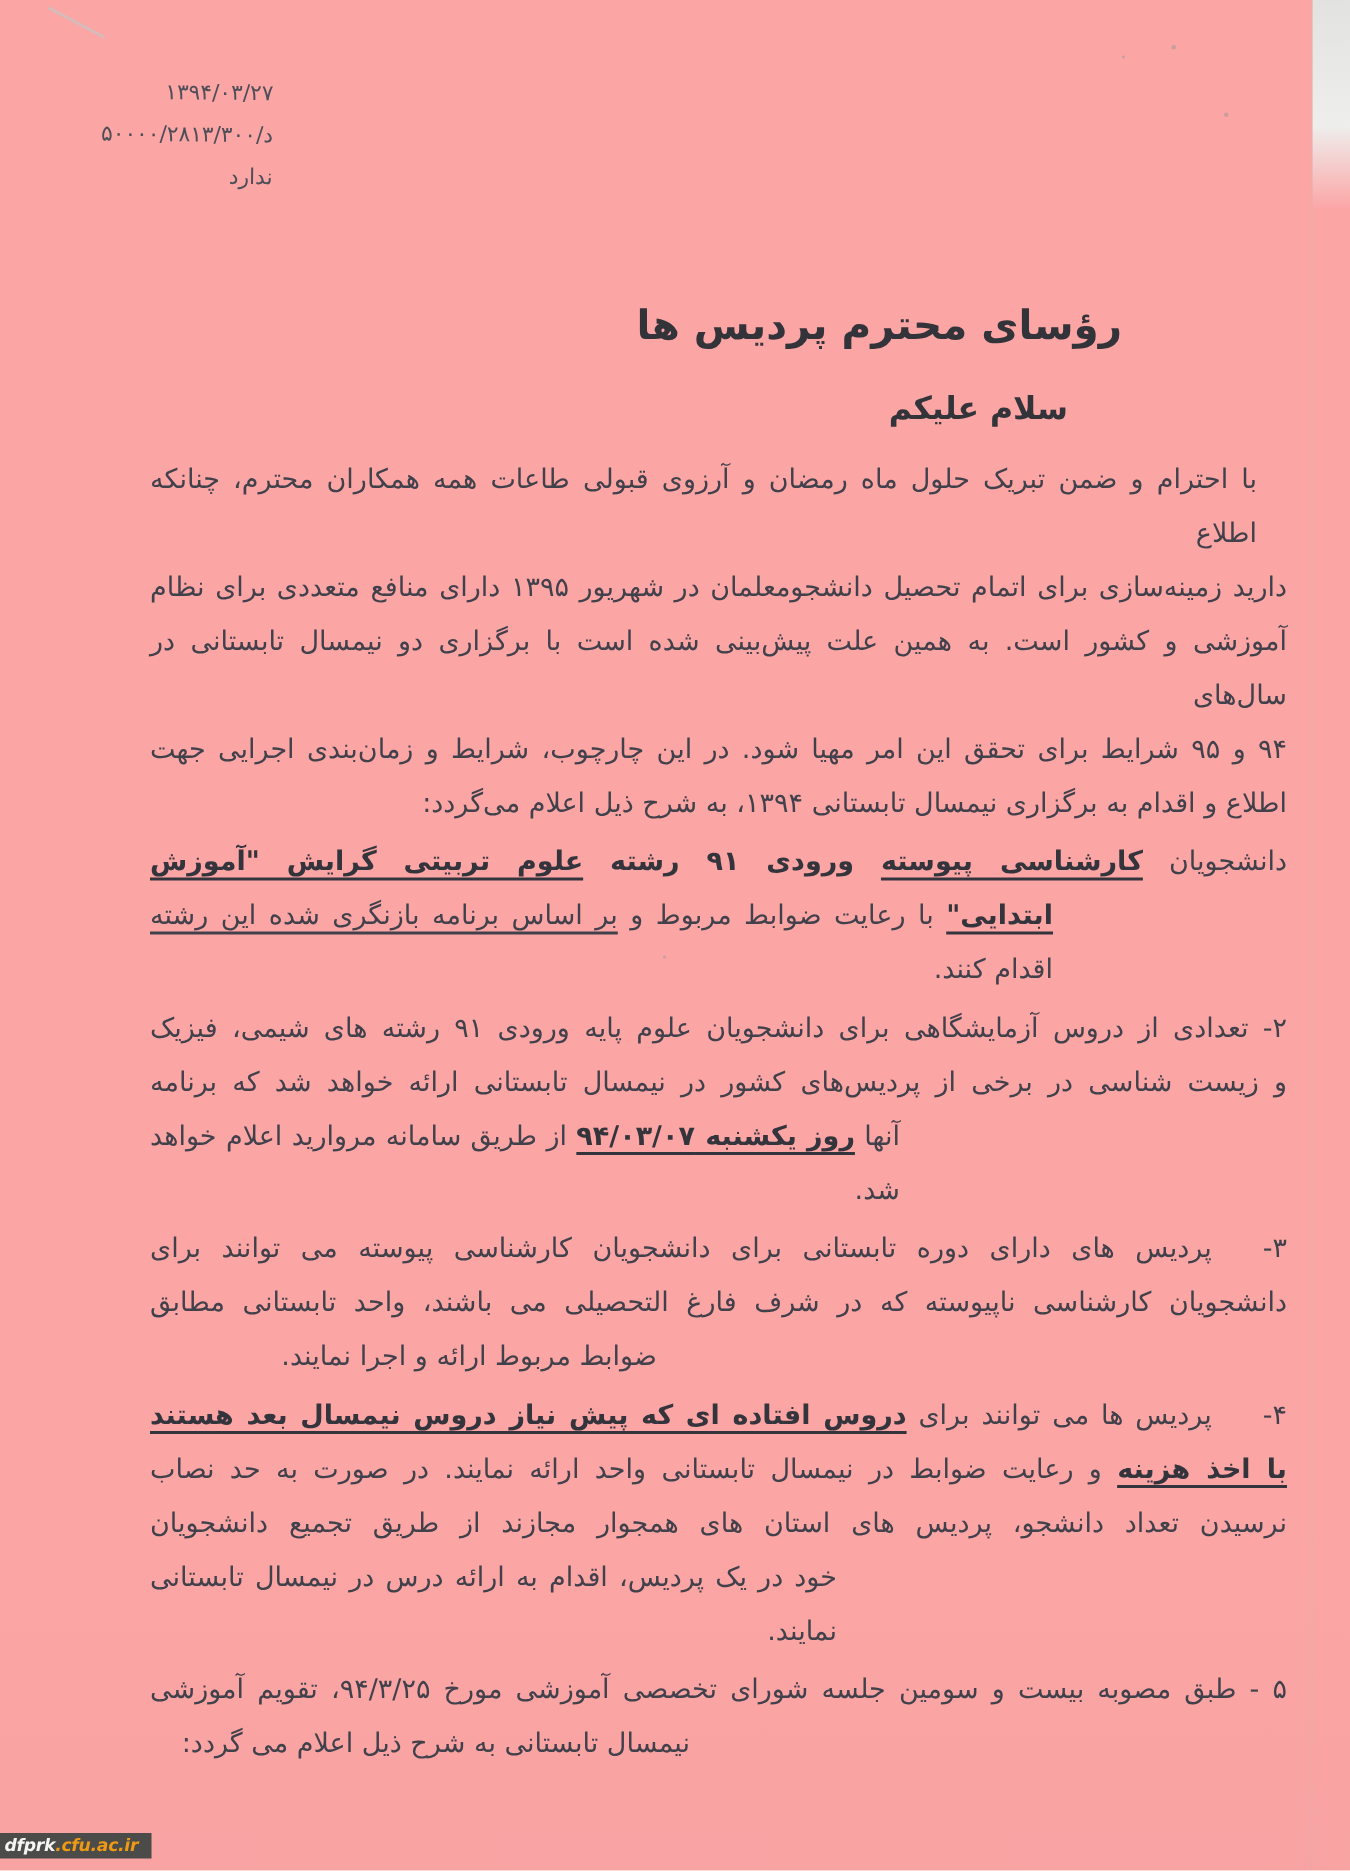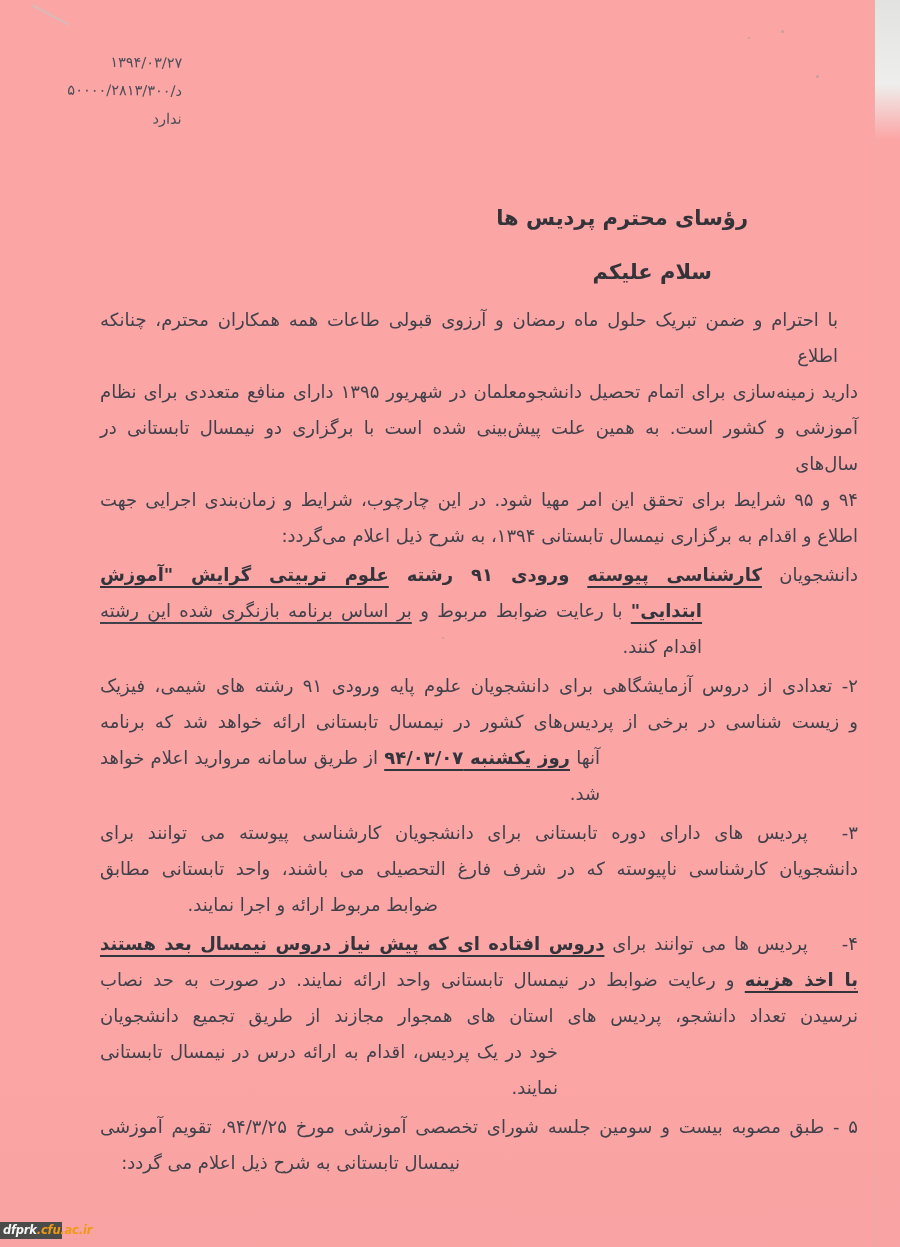"رؤسای محترم پردیس ها" .title { font-size: 21px -> 27px }
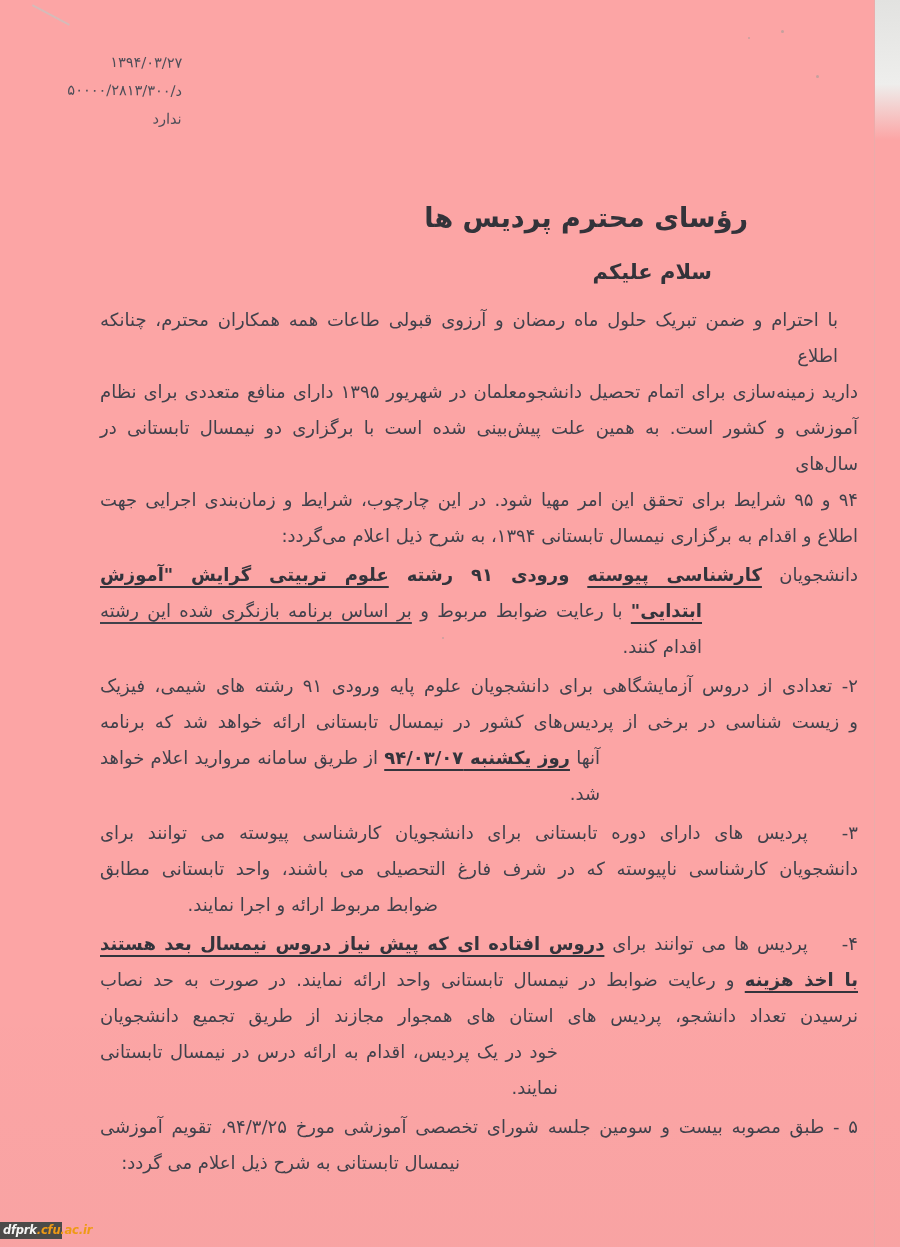"dfprk.cfu.ac.ir" .wm { width: 62px -> 101px }
